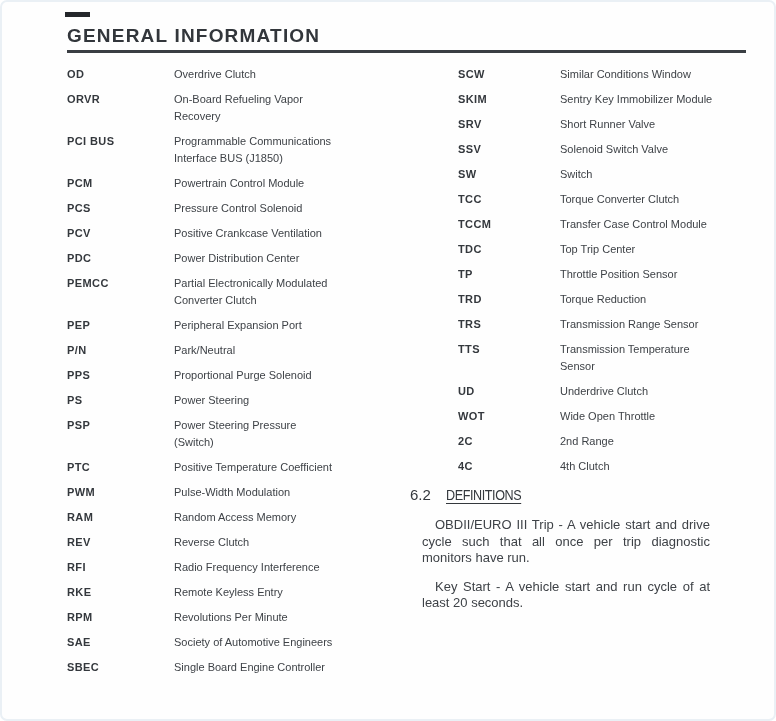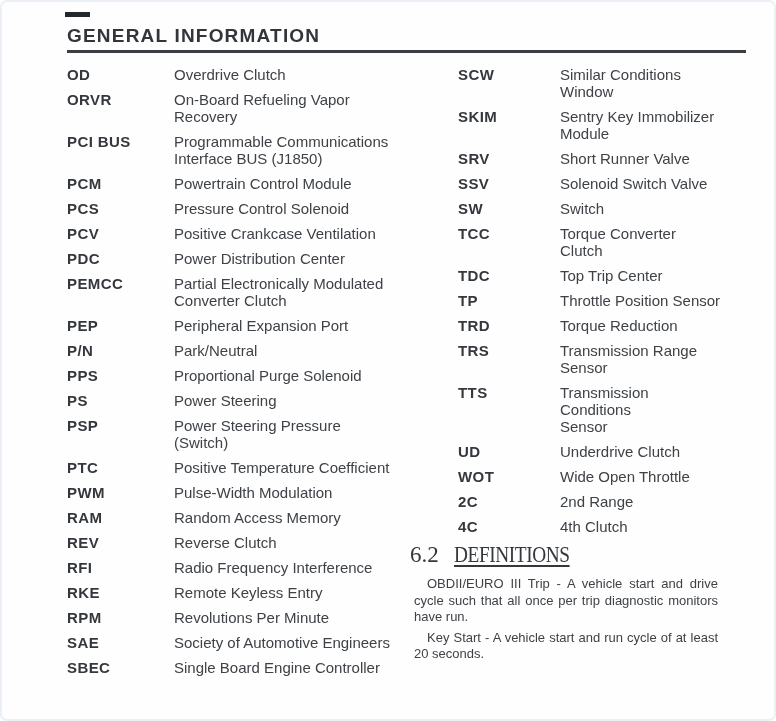"OD" .entry { font-size: 15px -> 11px }
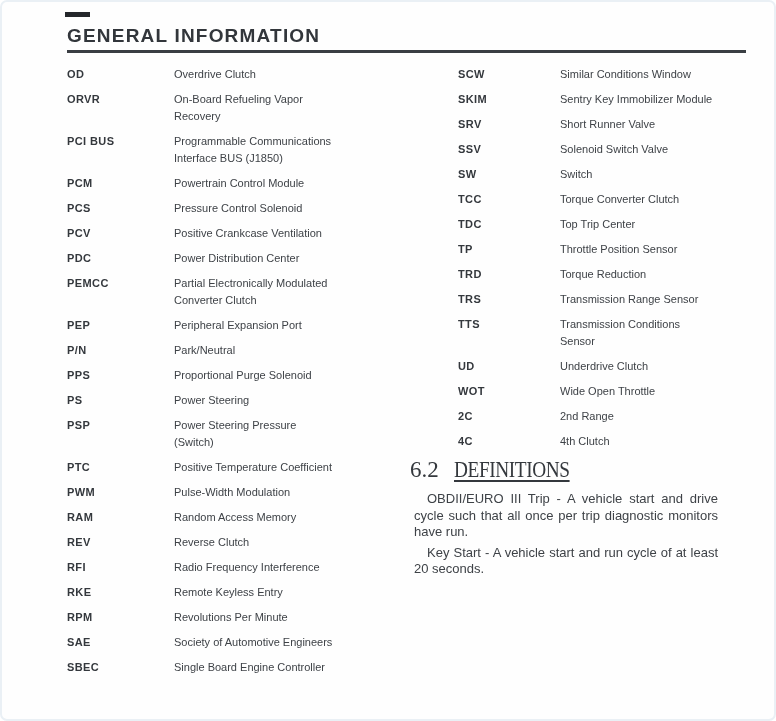"TCCM" div.entry { html: none -> <div> <span>TCCM</span> <span> <div>Transfer Case Control Module</div> </span> </div> }
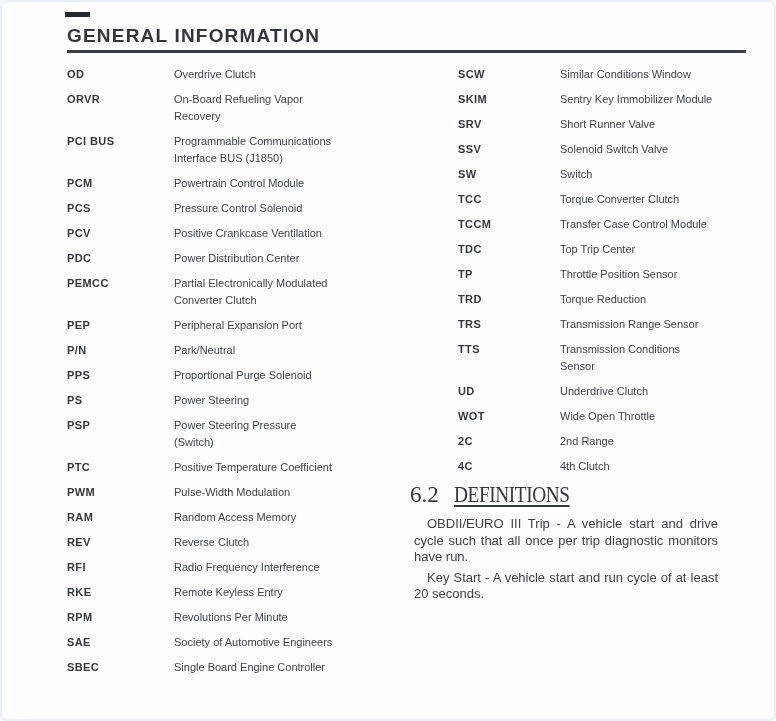"Transmission Conditions" div { text: Conditions -> Temperature }
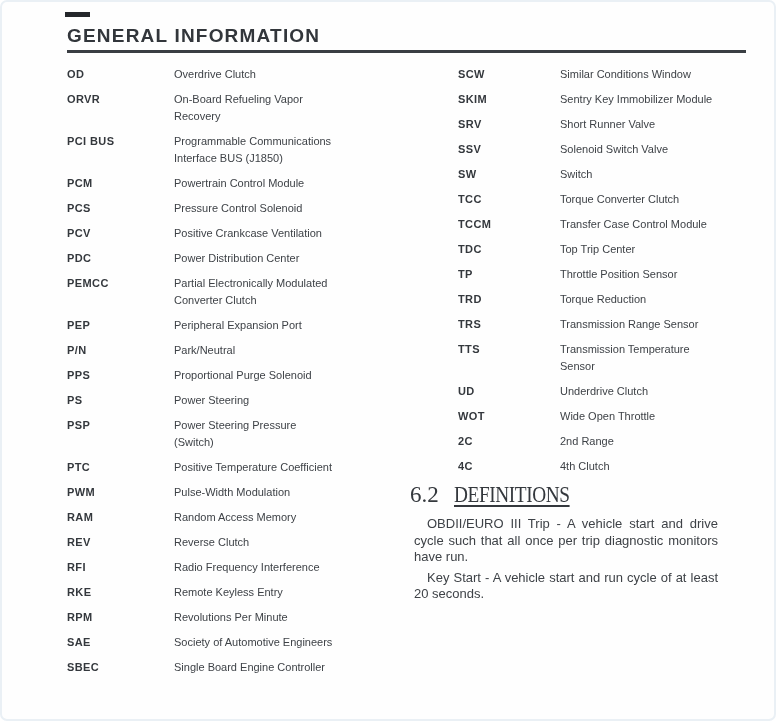"6.2 DEFINITIONS" .defs-heading { font-family: Liberation Serif, serif -> none; font-size: 23px -> 15px }
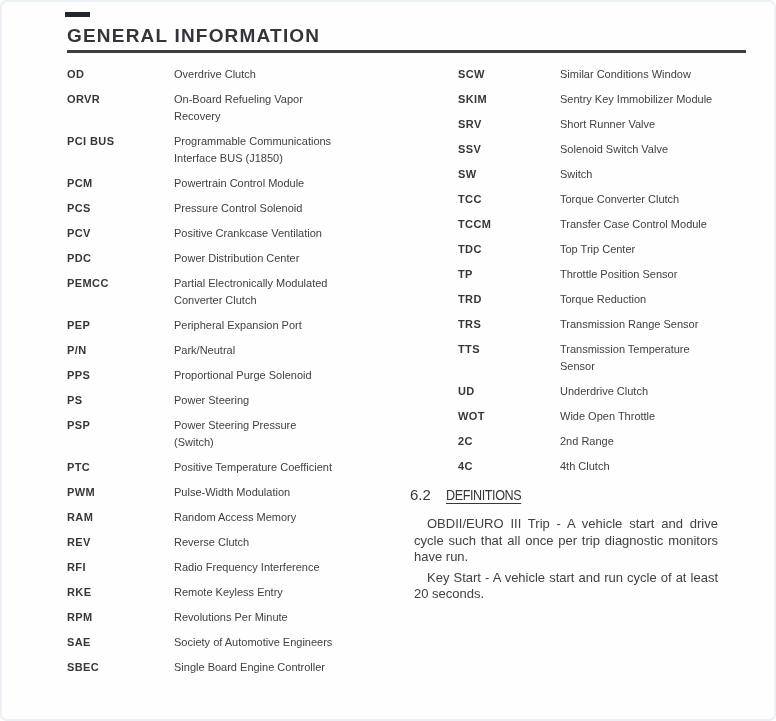"OBDII/EURO III Trip - A" .para { margin: 4px -> 12px }
